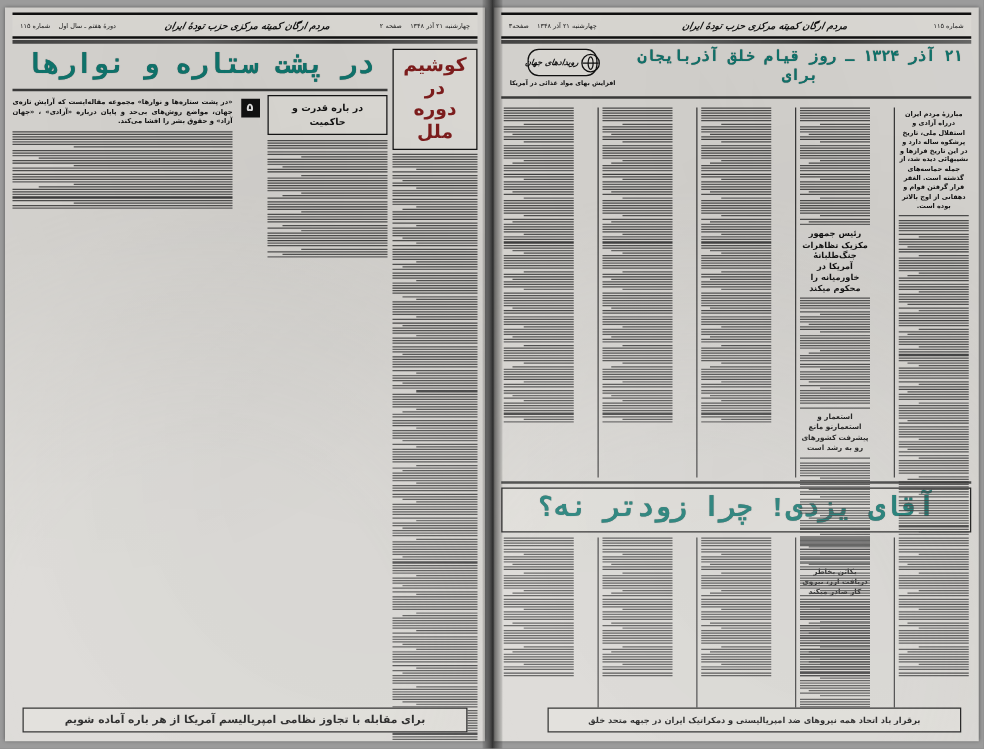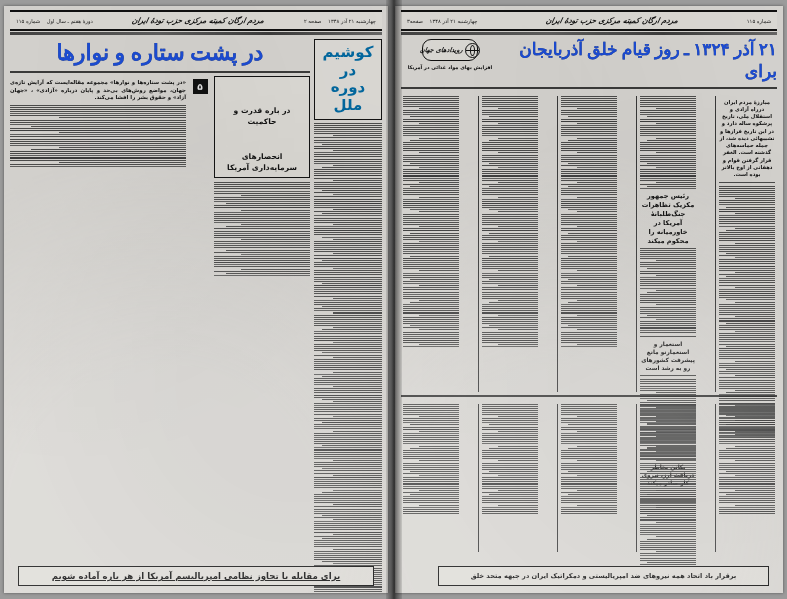"در پشت ستاره و نوارها" .headline { color: #1d4ed8 -> #0f766e; font-family: Liberation Serif, serif -> Liberation Mono, monospace }
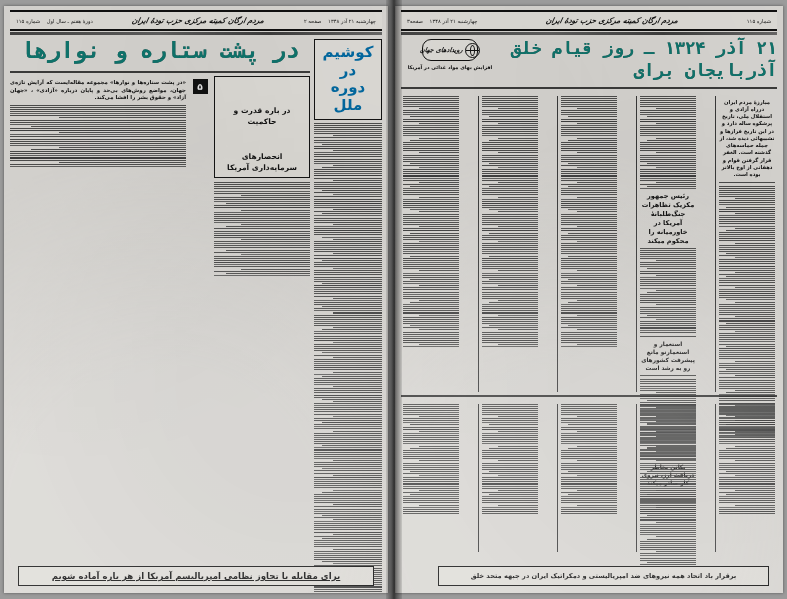"کوشیم" .vbox .w { color: #0369a1 -> #7f1d1d }
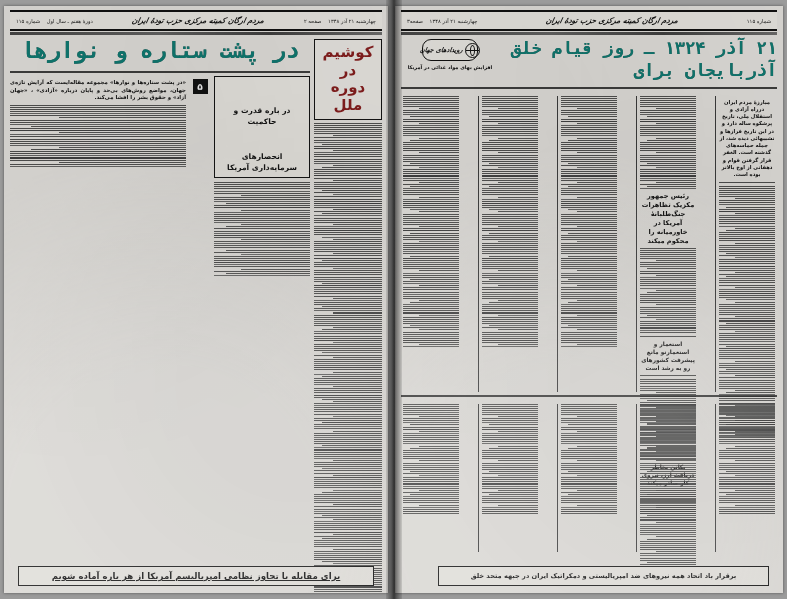"۲۱ آذر ۱۳۲۴ ـ روز" .headline.big { font-size: 17px -> 12px; text-align: right -> none }
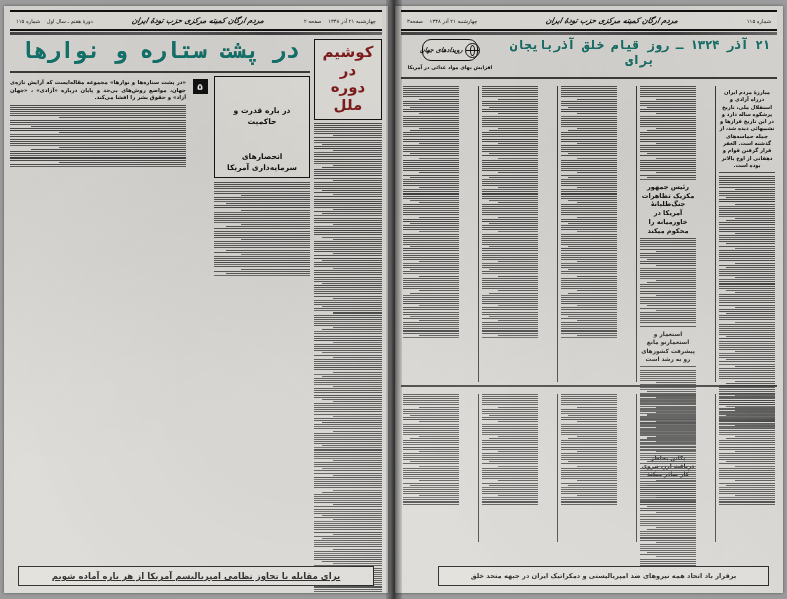"در باره قدرت و حاکمیت" .sub-hl { margin-top: 24px -> none }
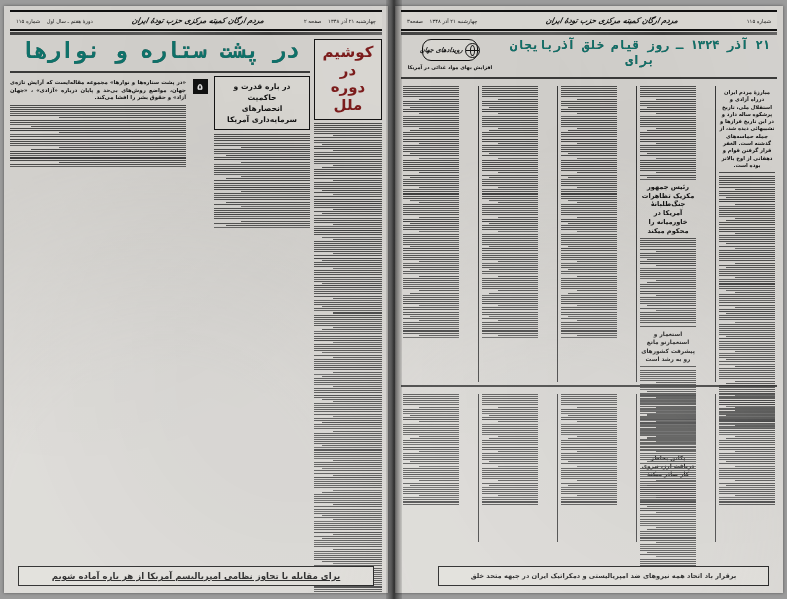"انحصارهای سرمایه‌داری آمریکا" div.sub-hl { html: <div>انحصارهای سرمایه‌داری آمریکا</div> -> none }
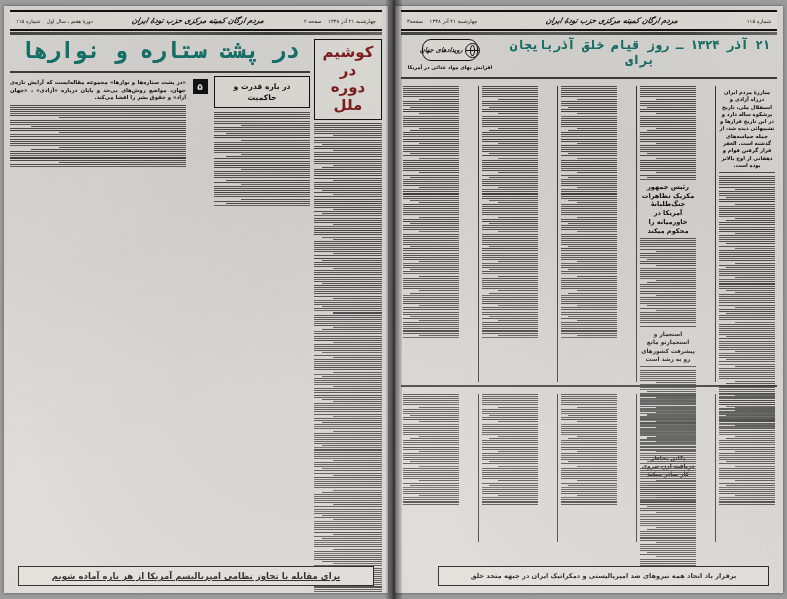"آقای یزدی! چرا زودتر نه؟" div.boxed-hl { html: none -> <div> <div>آقای یزدی! چرا زودتر نه؟</div> </div> }
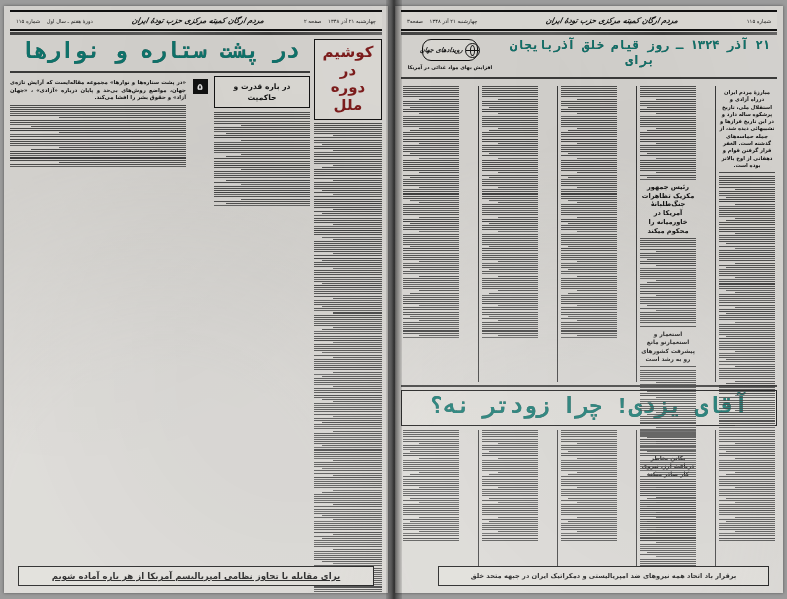"برای مقابله با تجاوز نظامی" #slogan-left { text-decoration: underline -> none }
